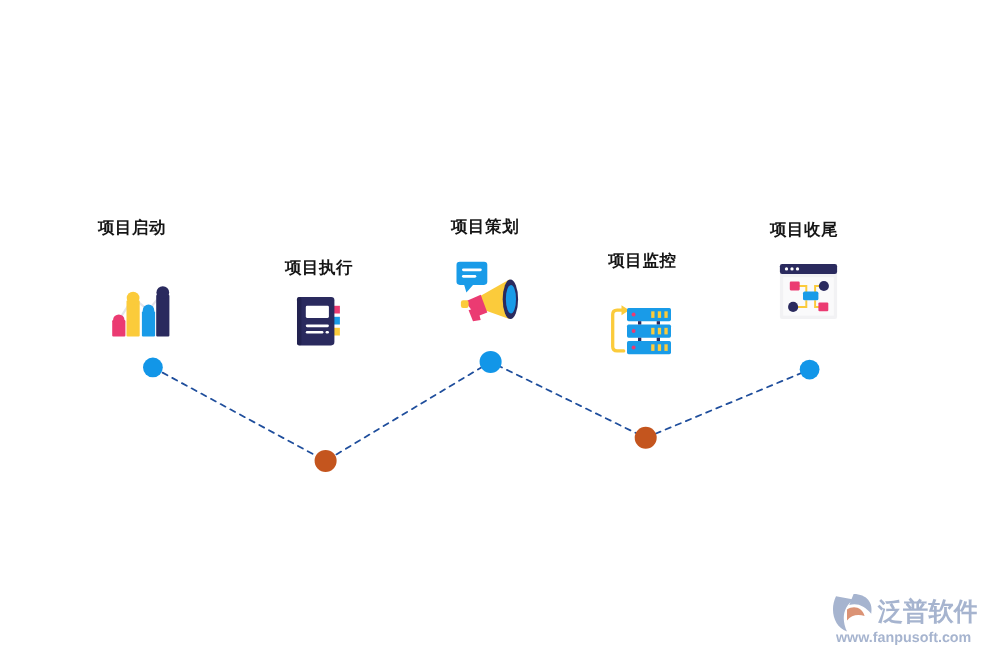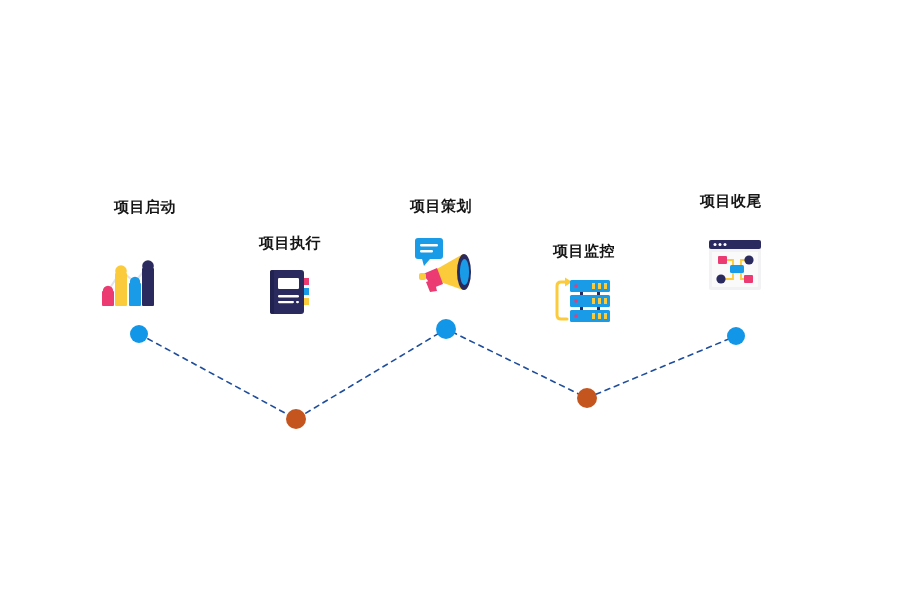"项目启动" div.milestone-label { margin-left: 25px -> none }
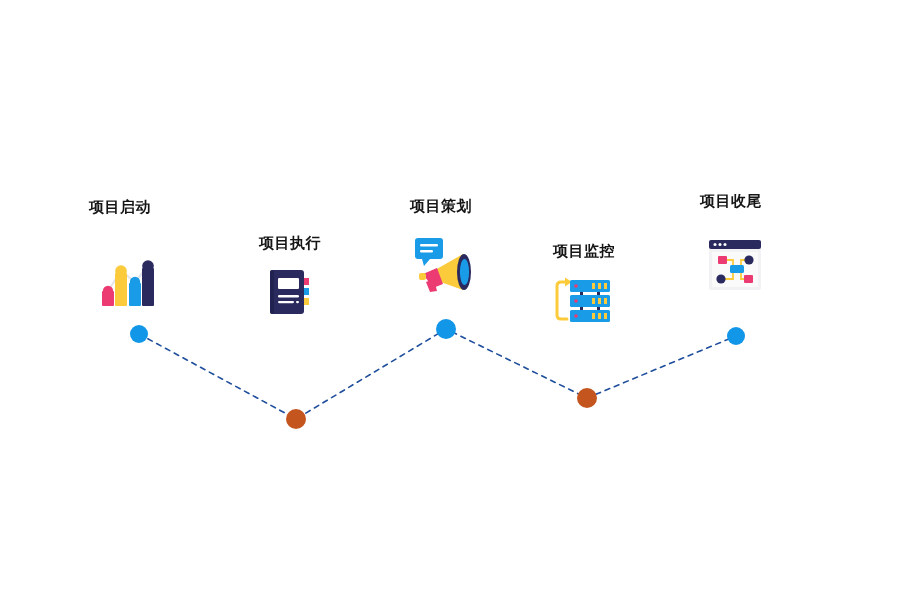"项目收尾" div.milestone-label { top: 192px -> 200px }
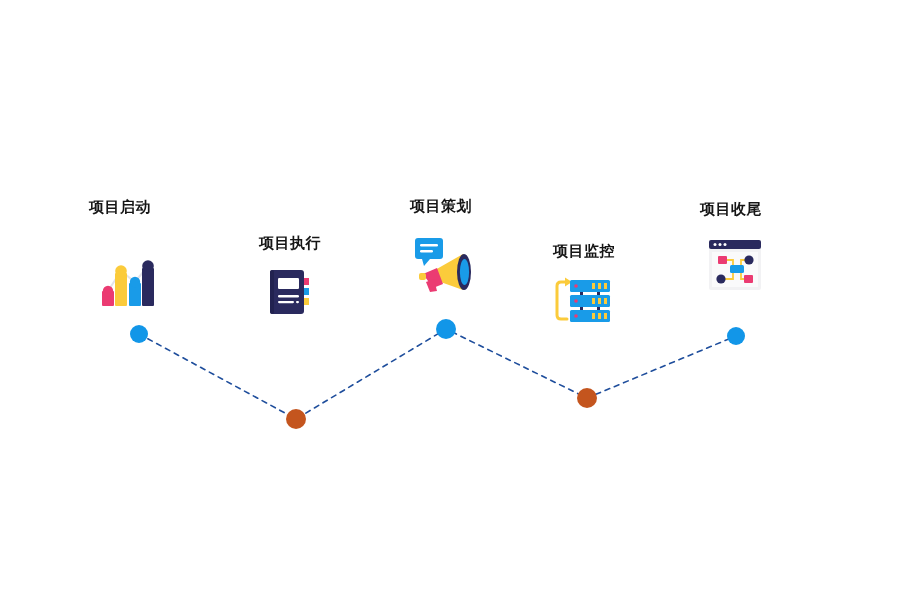"项目监控" div.milestone-label { top: 242px -> 228px }
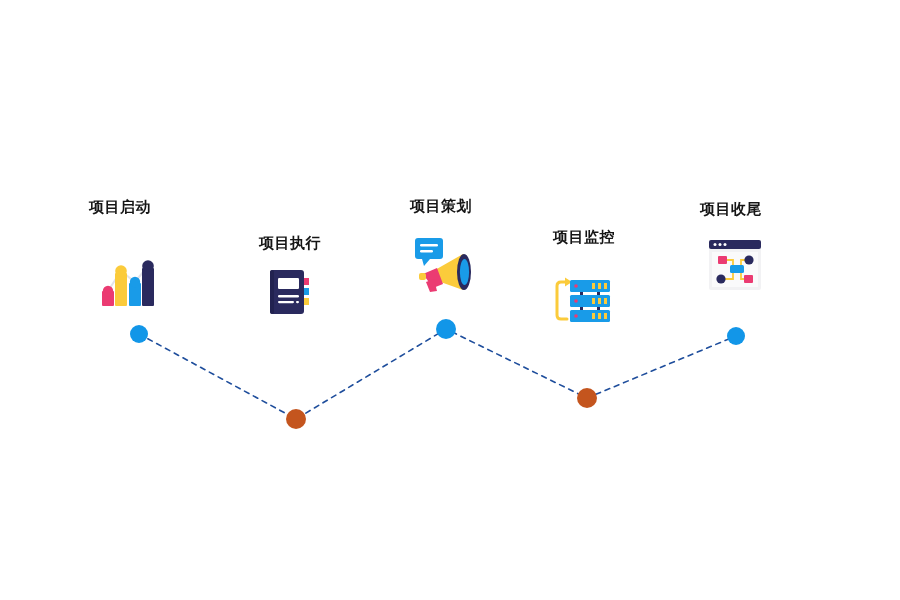"泛普软件" div { html: none -> <div> <svg> <g> <path></path> <path></path> <path></path> </g> <text>泛普软件</text> <text>www.fanpusoft.com</text> </svg> </div> }
